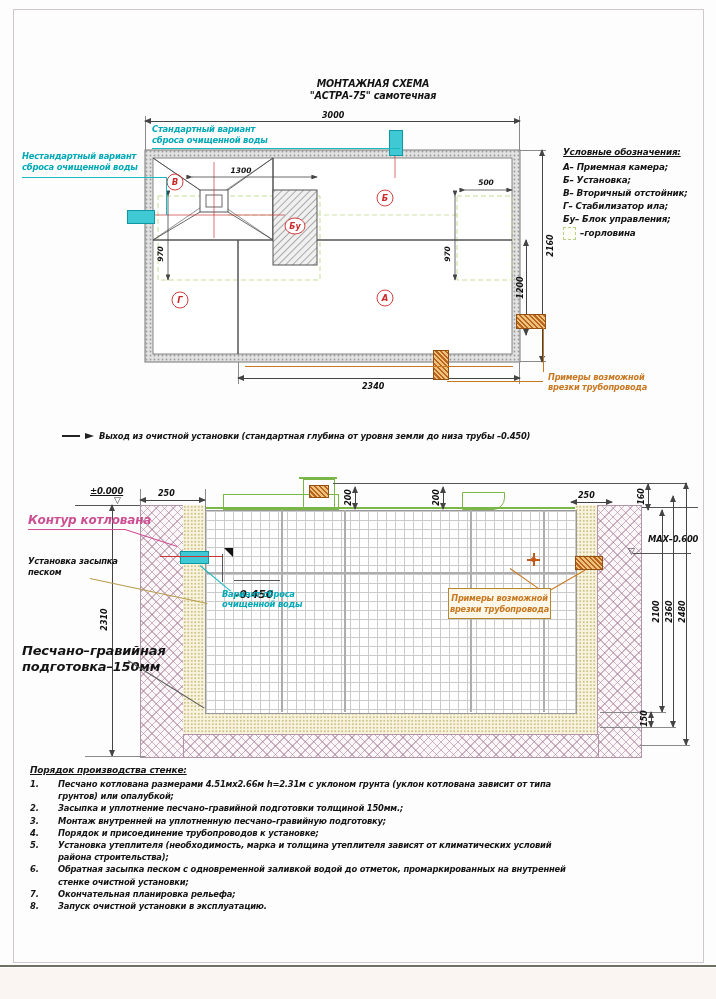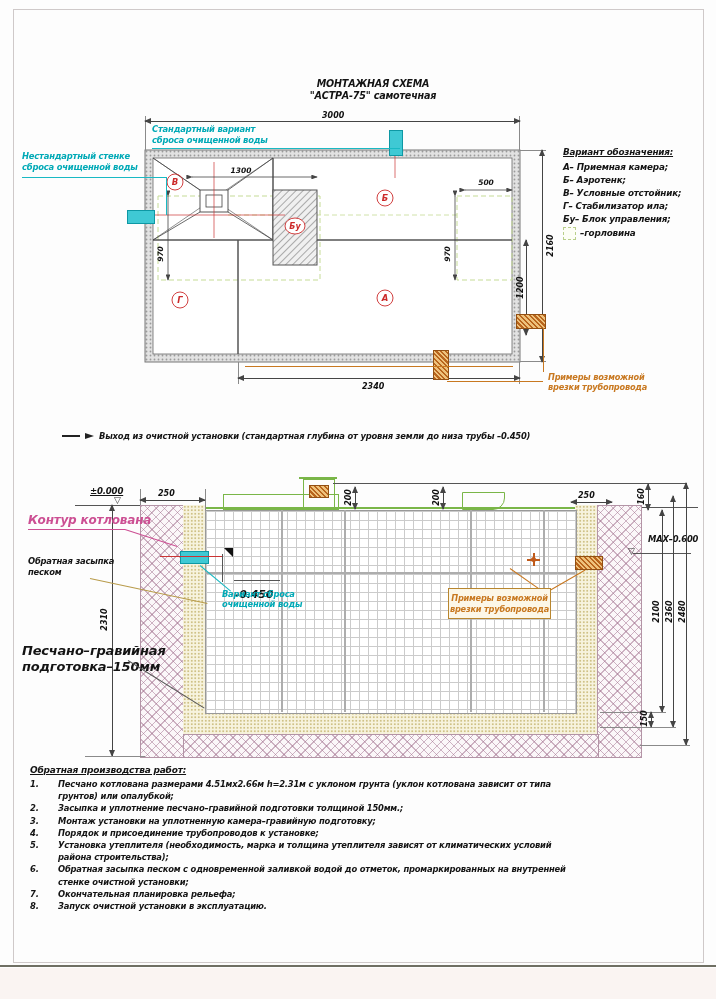"Нестандартный стенке" div.lbl { text: стенке -> вариант }
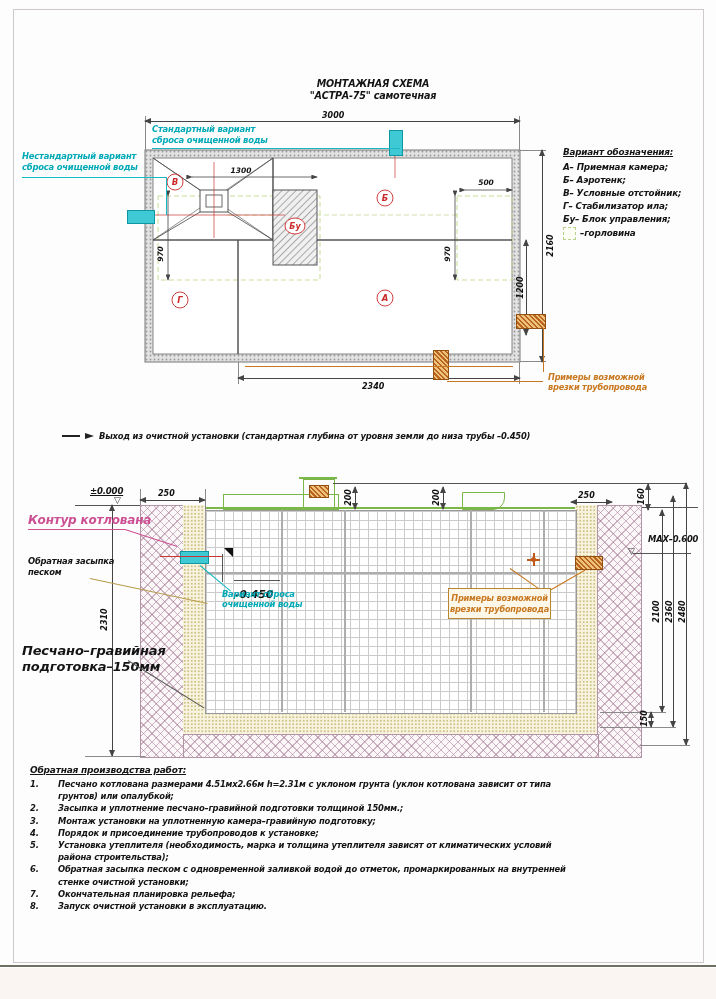"Вариант обозначения:" div.ttl { text: Вариант -> Условные }
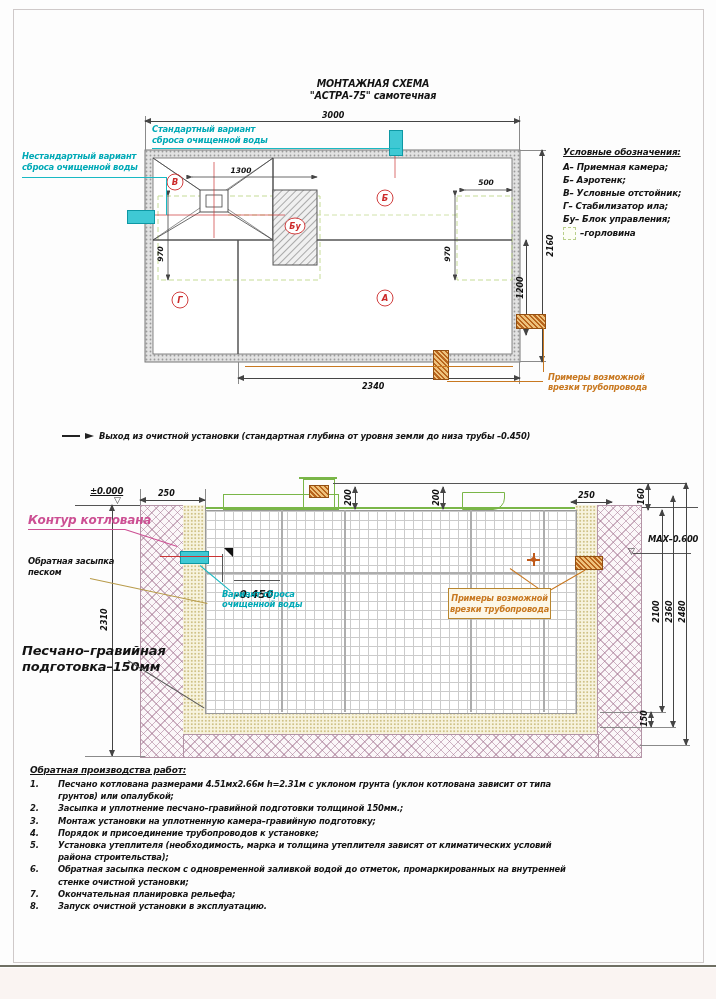"Б– Аэротенк;" div.li { text: Аэротенк -> Установка }
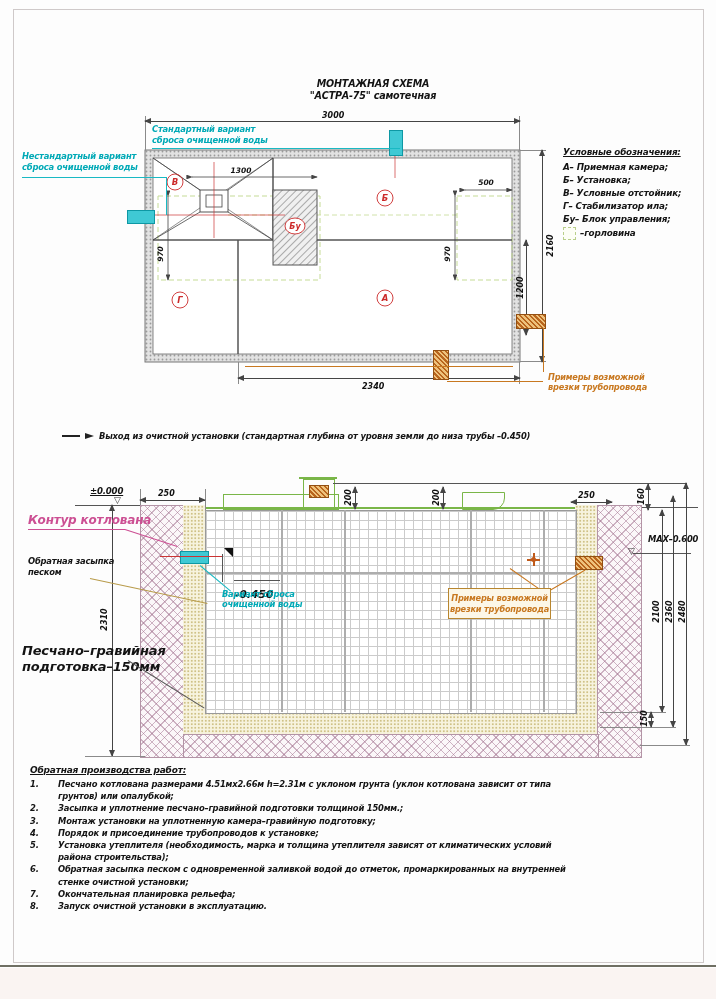"В– Условные отстойник;" div.li { text: Условные -> Вторичный }
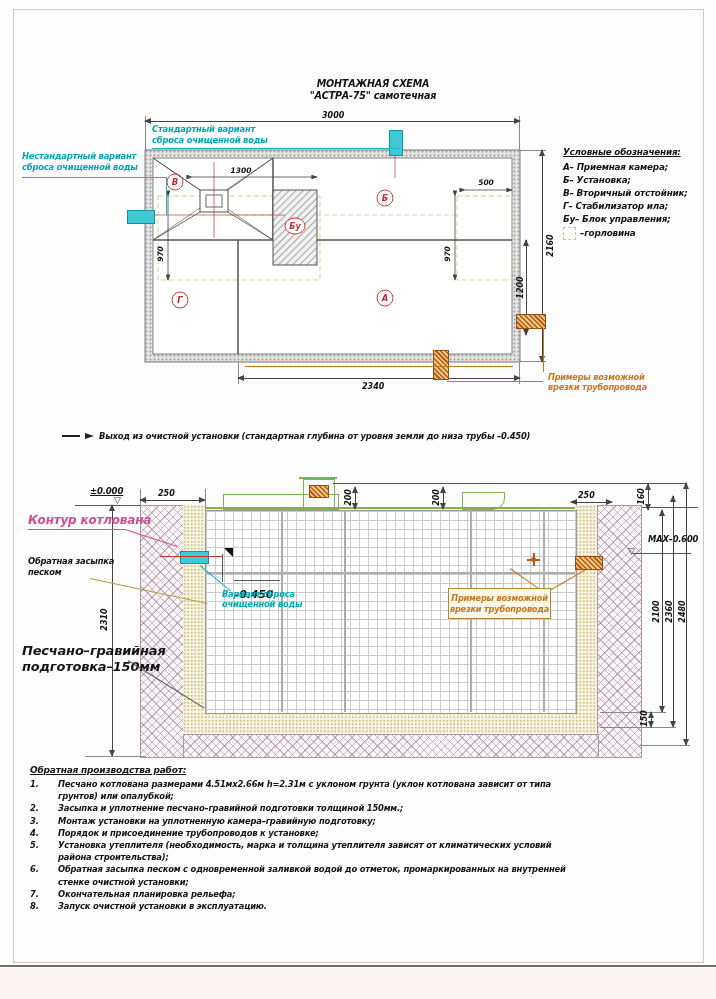"Обратная засыпка" div.lbl { text: Обратная -> Установка }
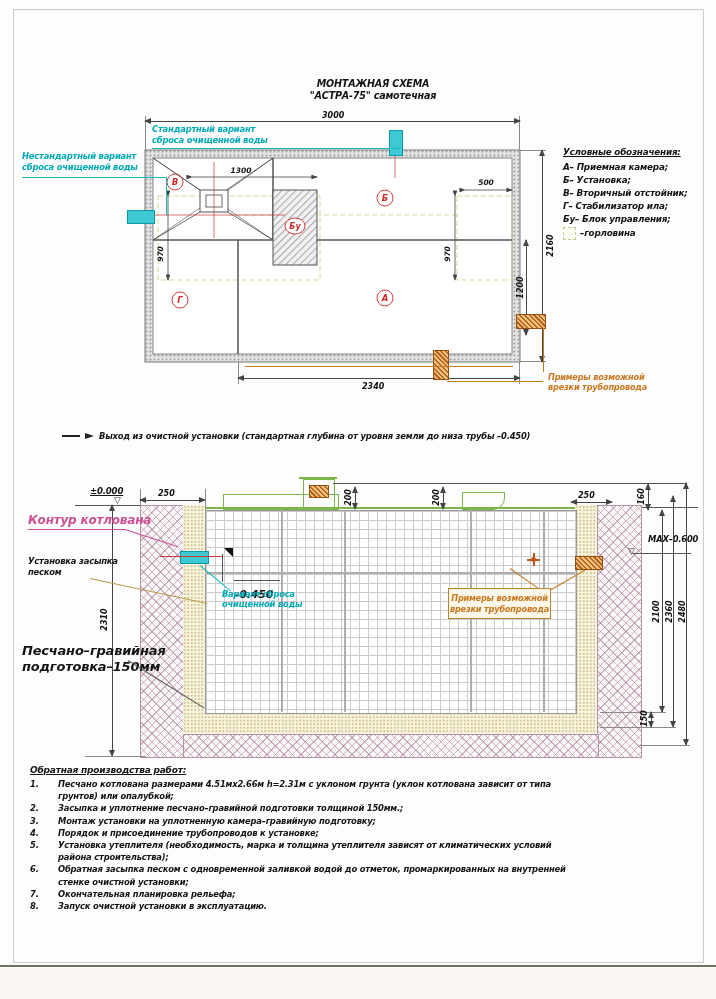"Обратная производства работ:" div.ttl { text: Обратная производства работ -> Порядок производства стенке }
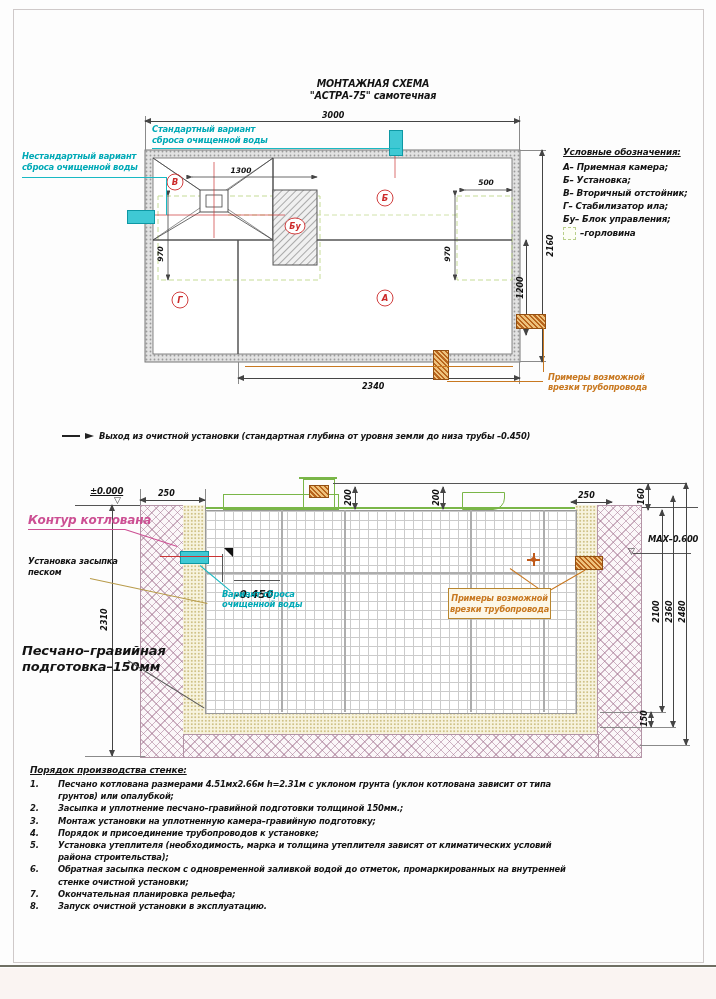"Монтаж установки на уплотненную" span.txt { text: установки на уплотненную камера -> внутренней на уплотненную песчано }
